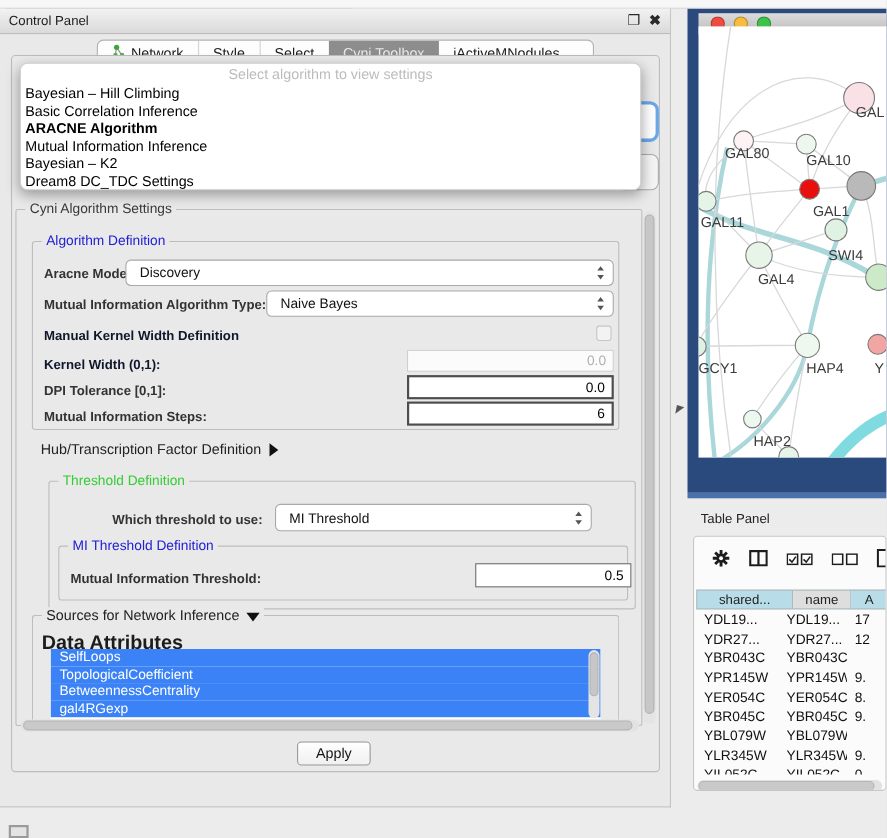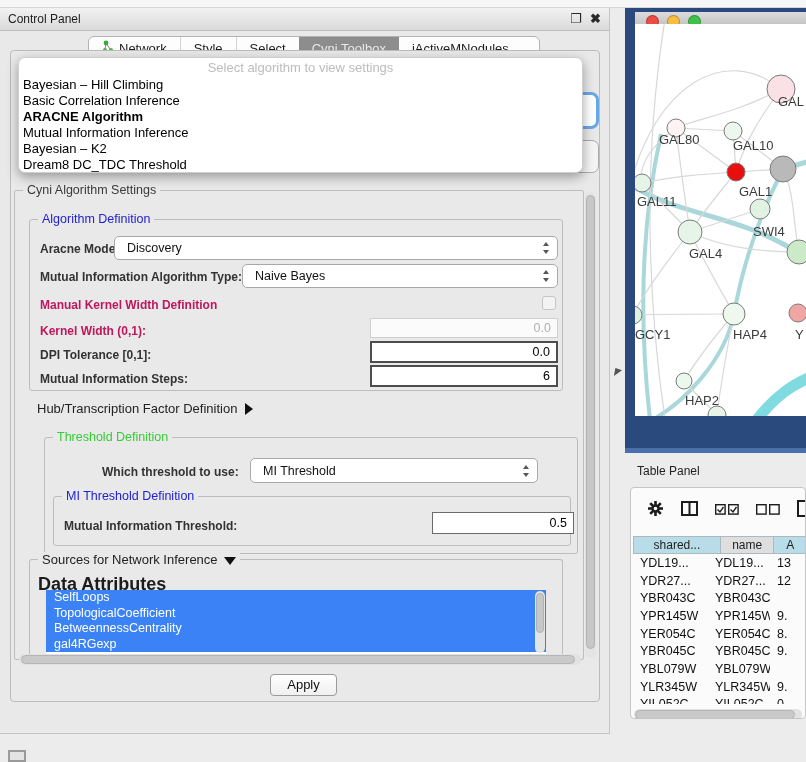"Dream8 DC_TDC Threshold" div.popup-item { text: Threshold -> Settings }
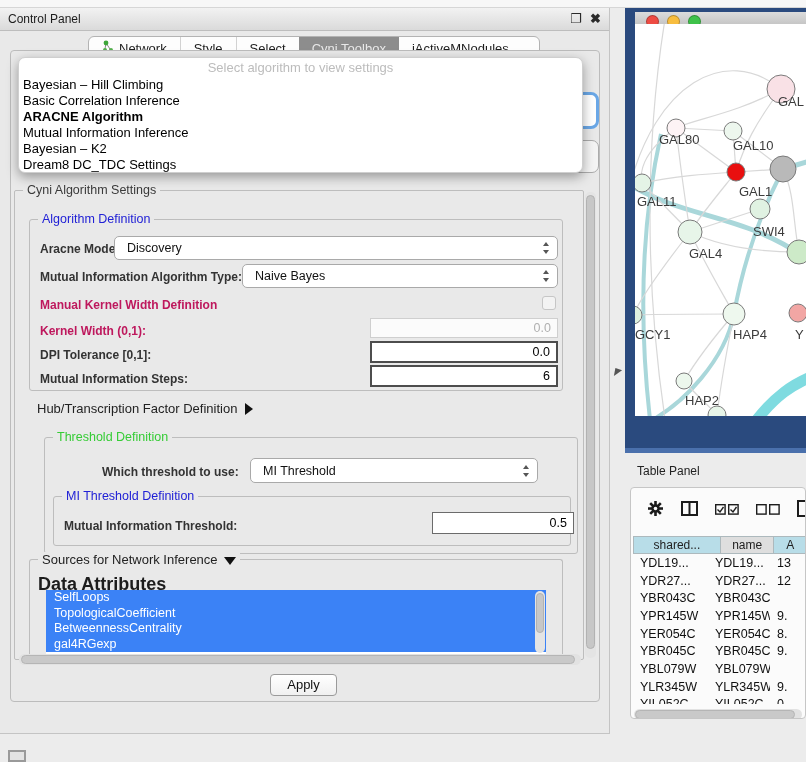"Manual Kernel Width Definition" .lbl.disabled { color: #be185d -> #0f172a }
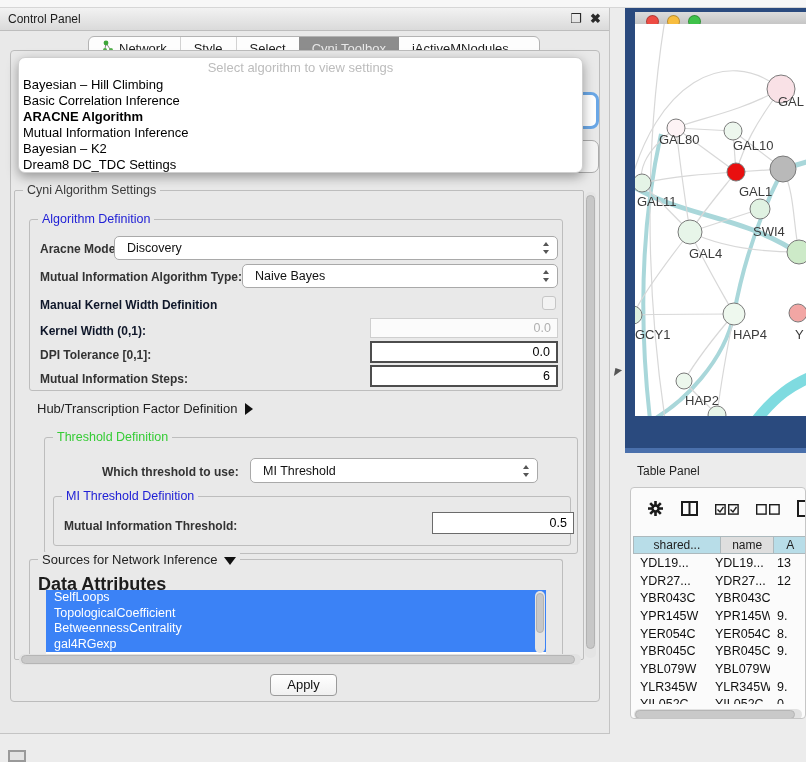"13" div.tc3 { text: 13 -> 17 }
